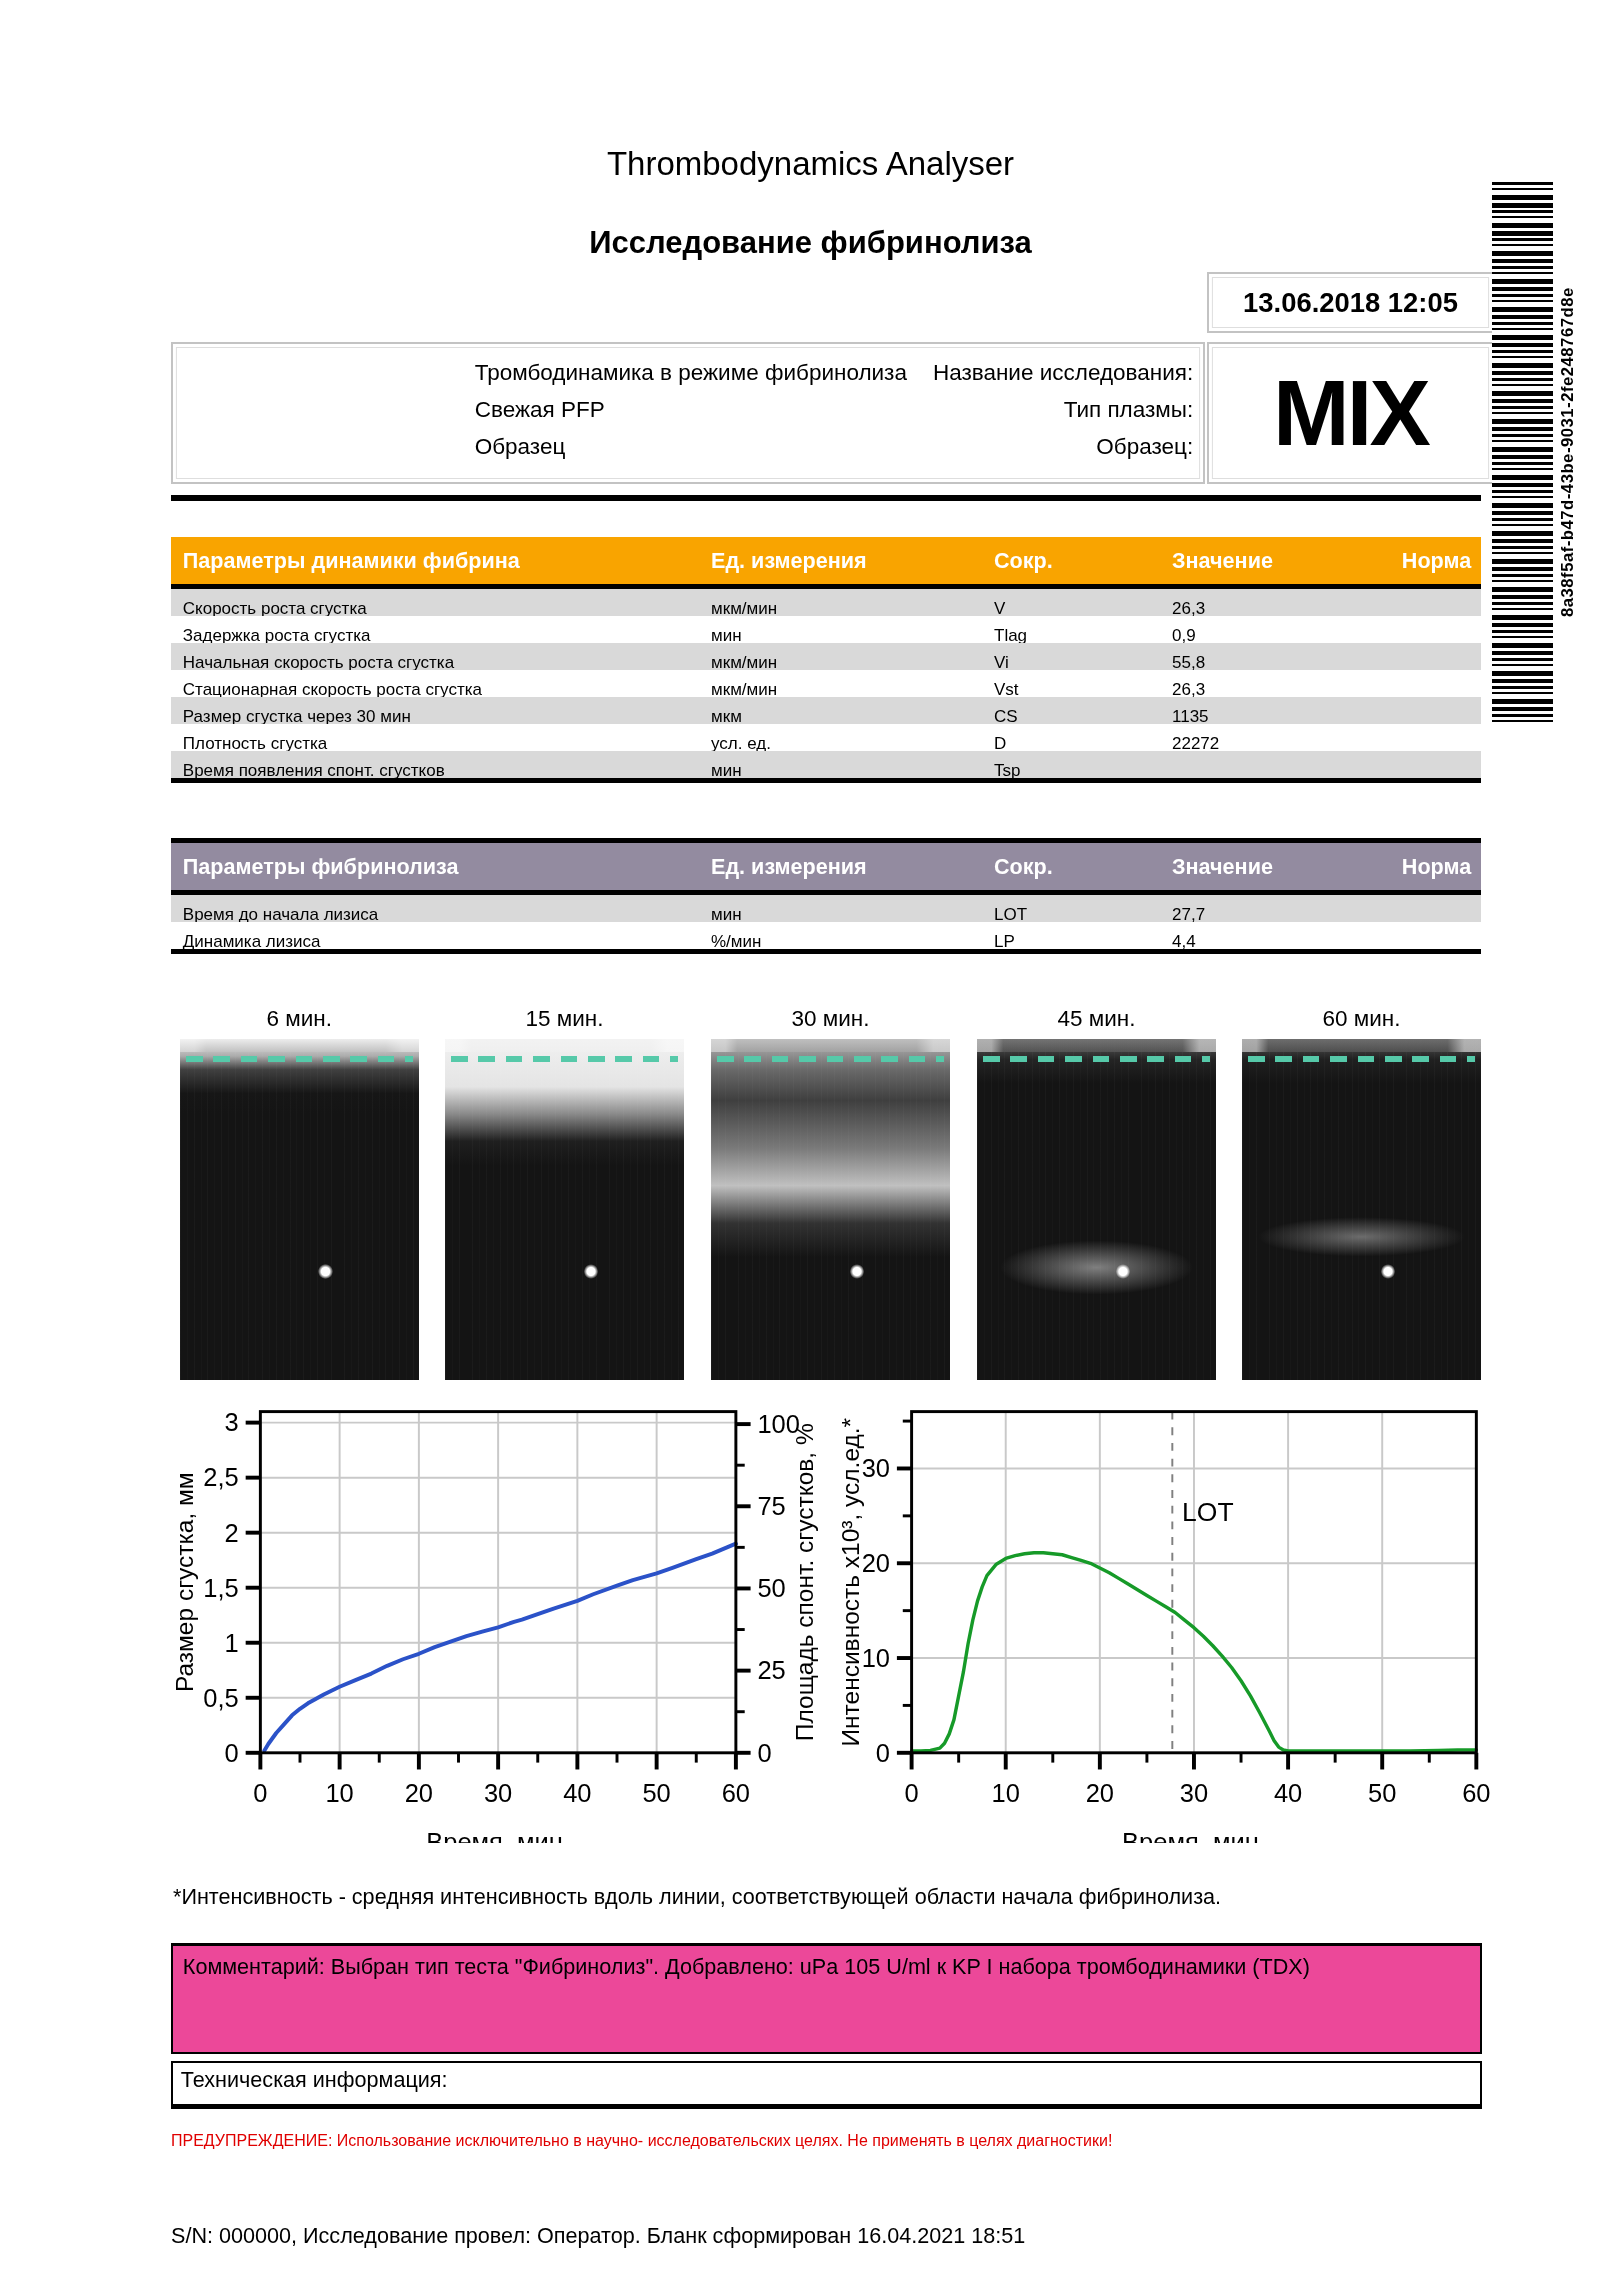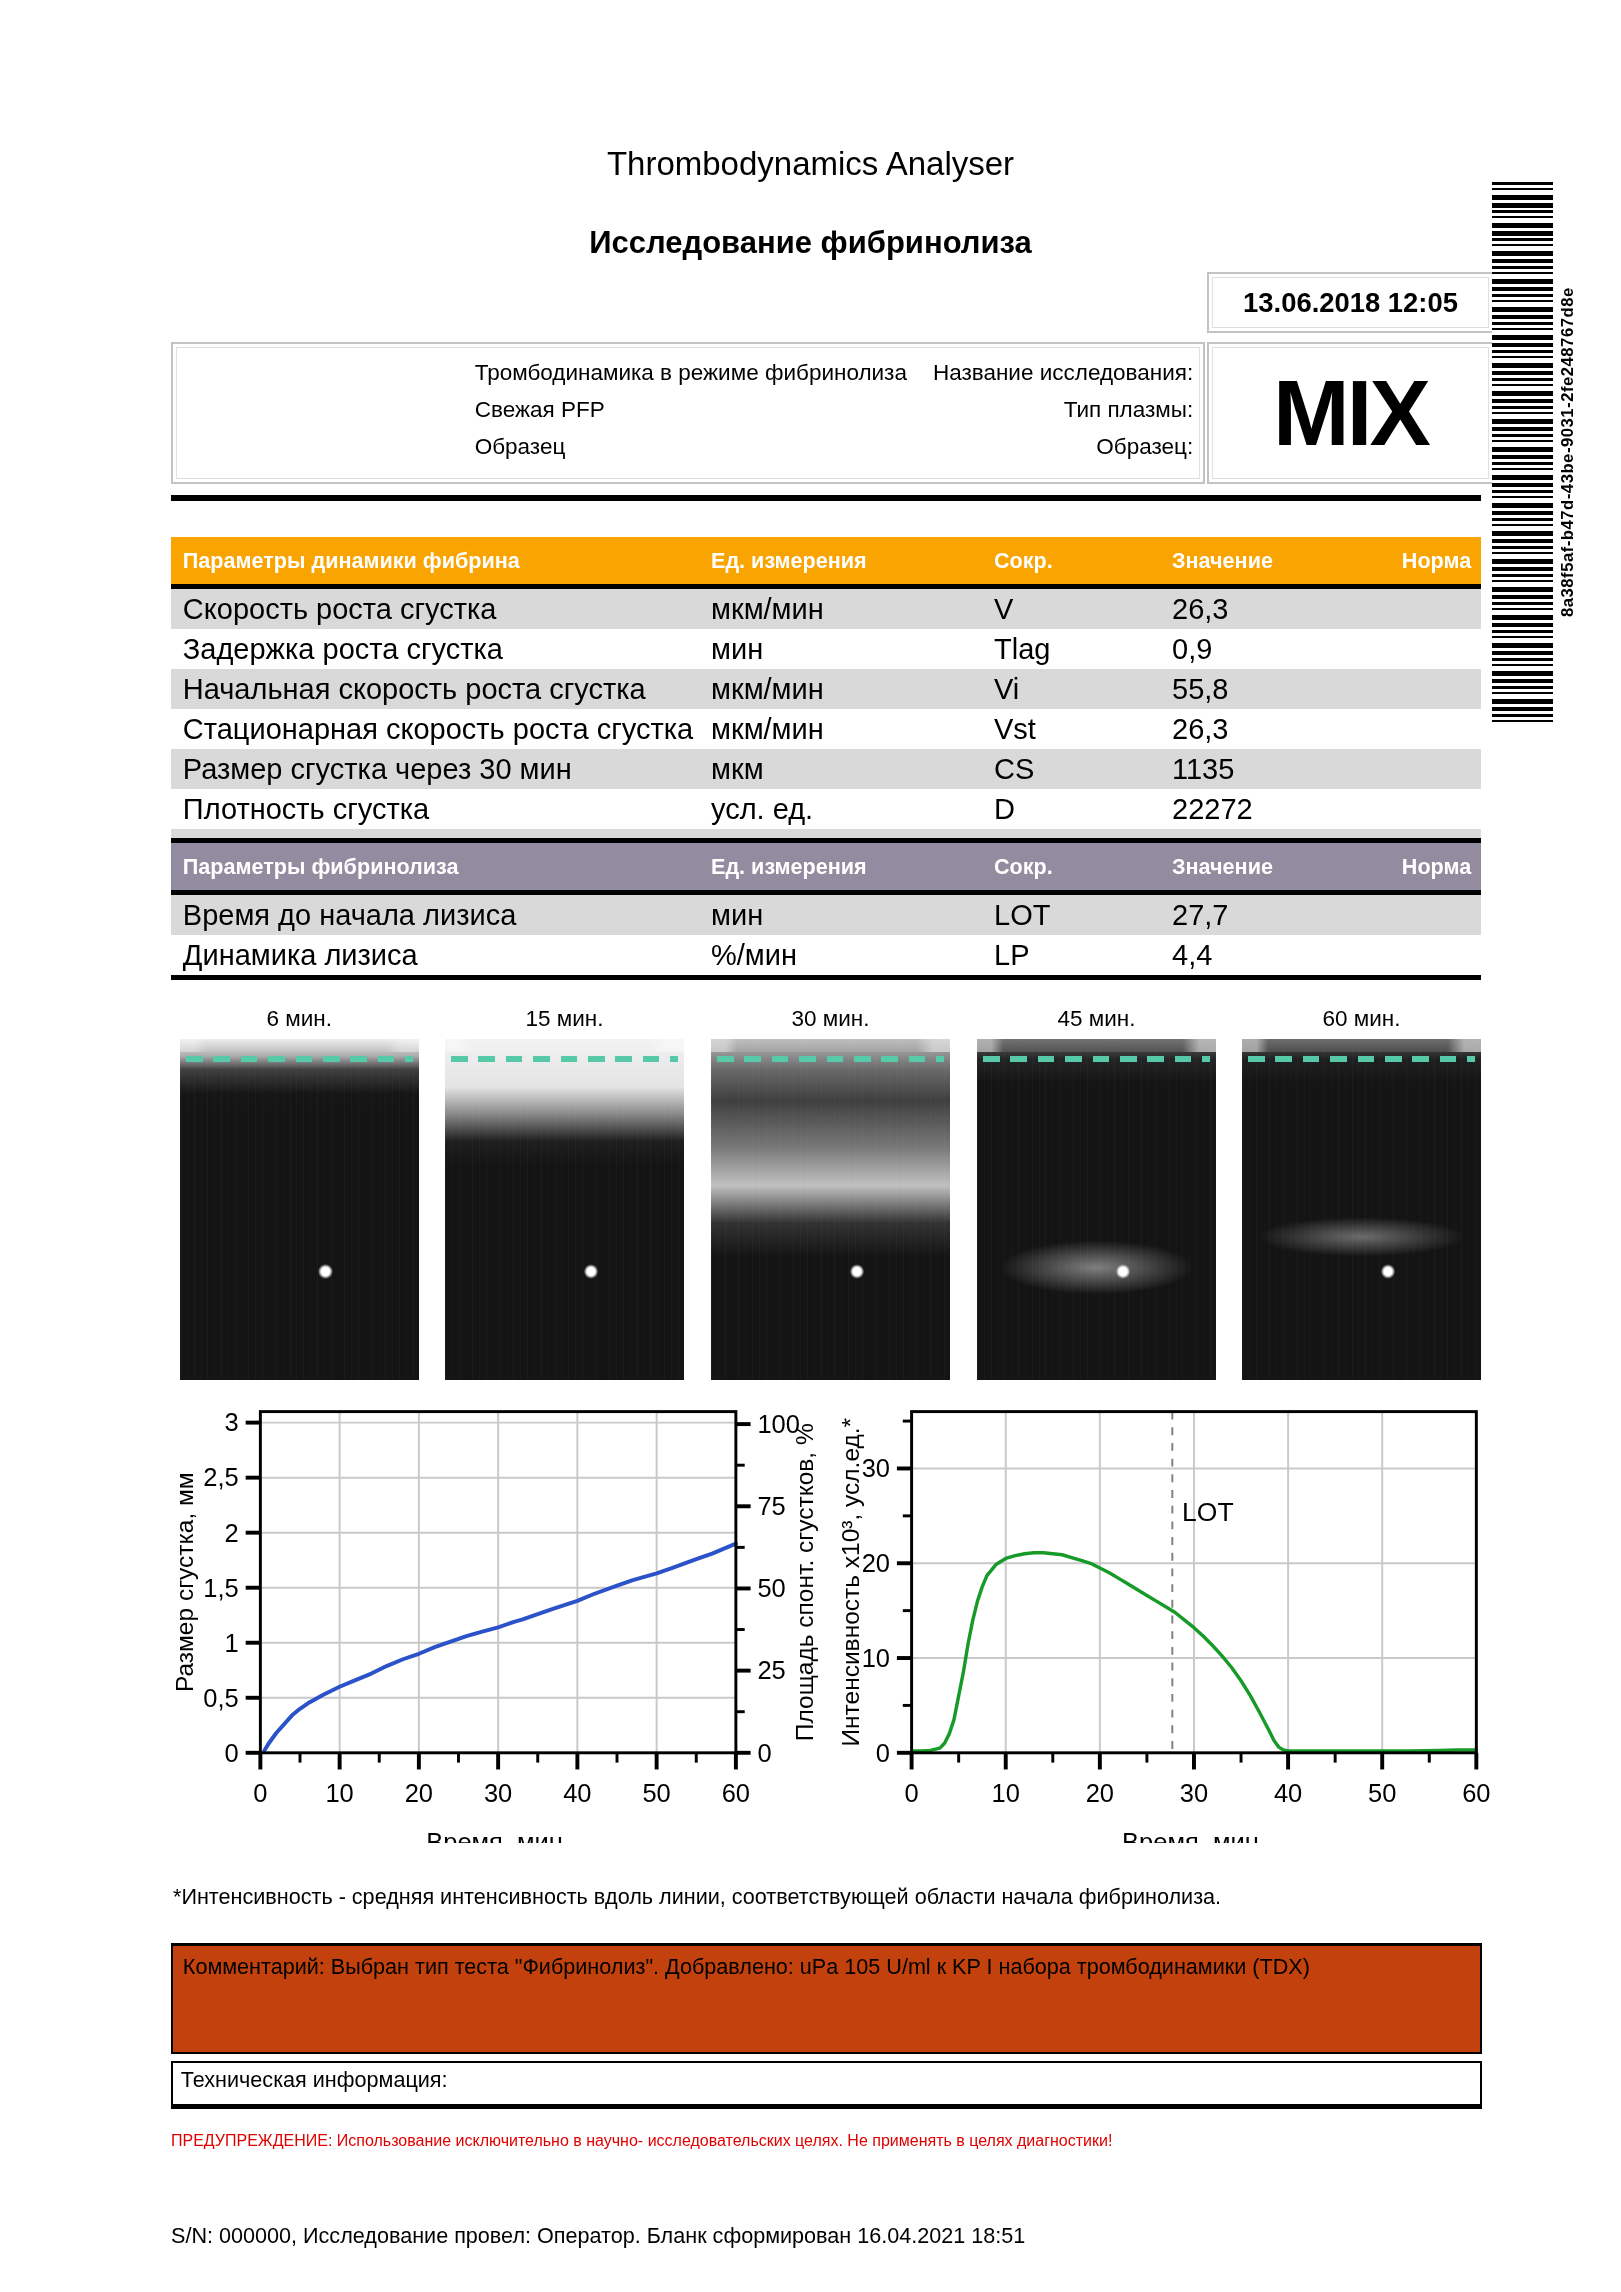"Скорость роста сгустка" .trow { font-size: 29px -> 17px; height: 40px -> 27px }
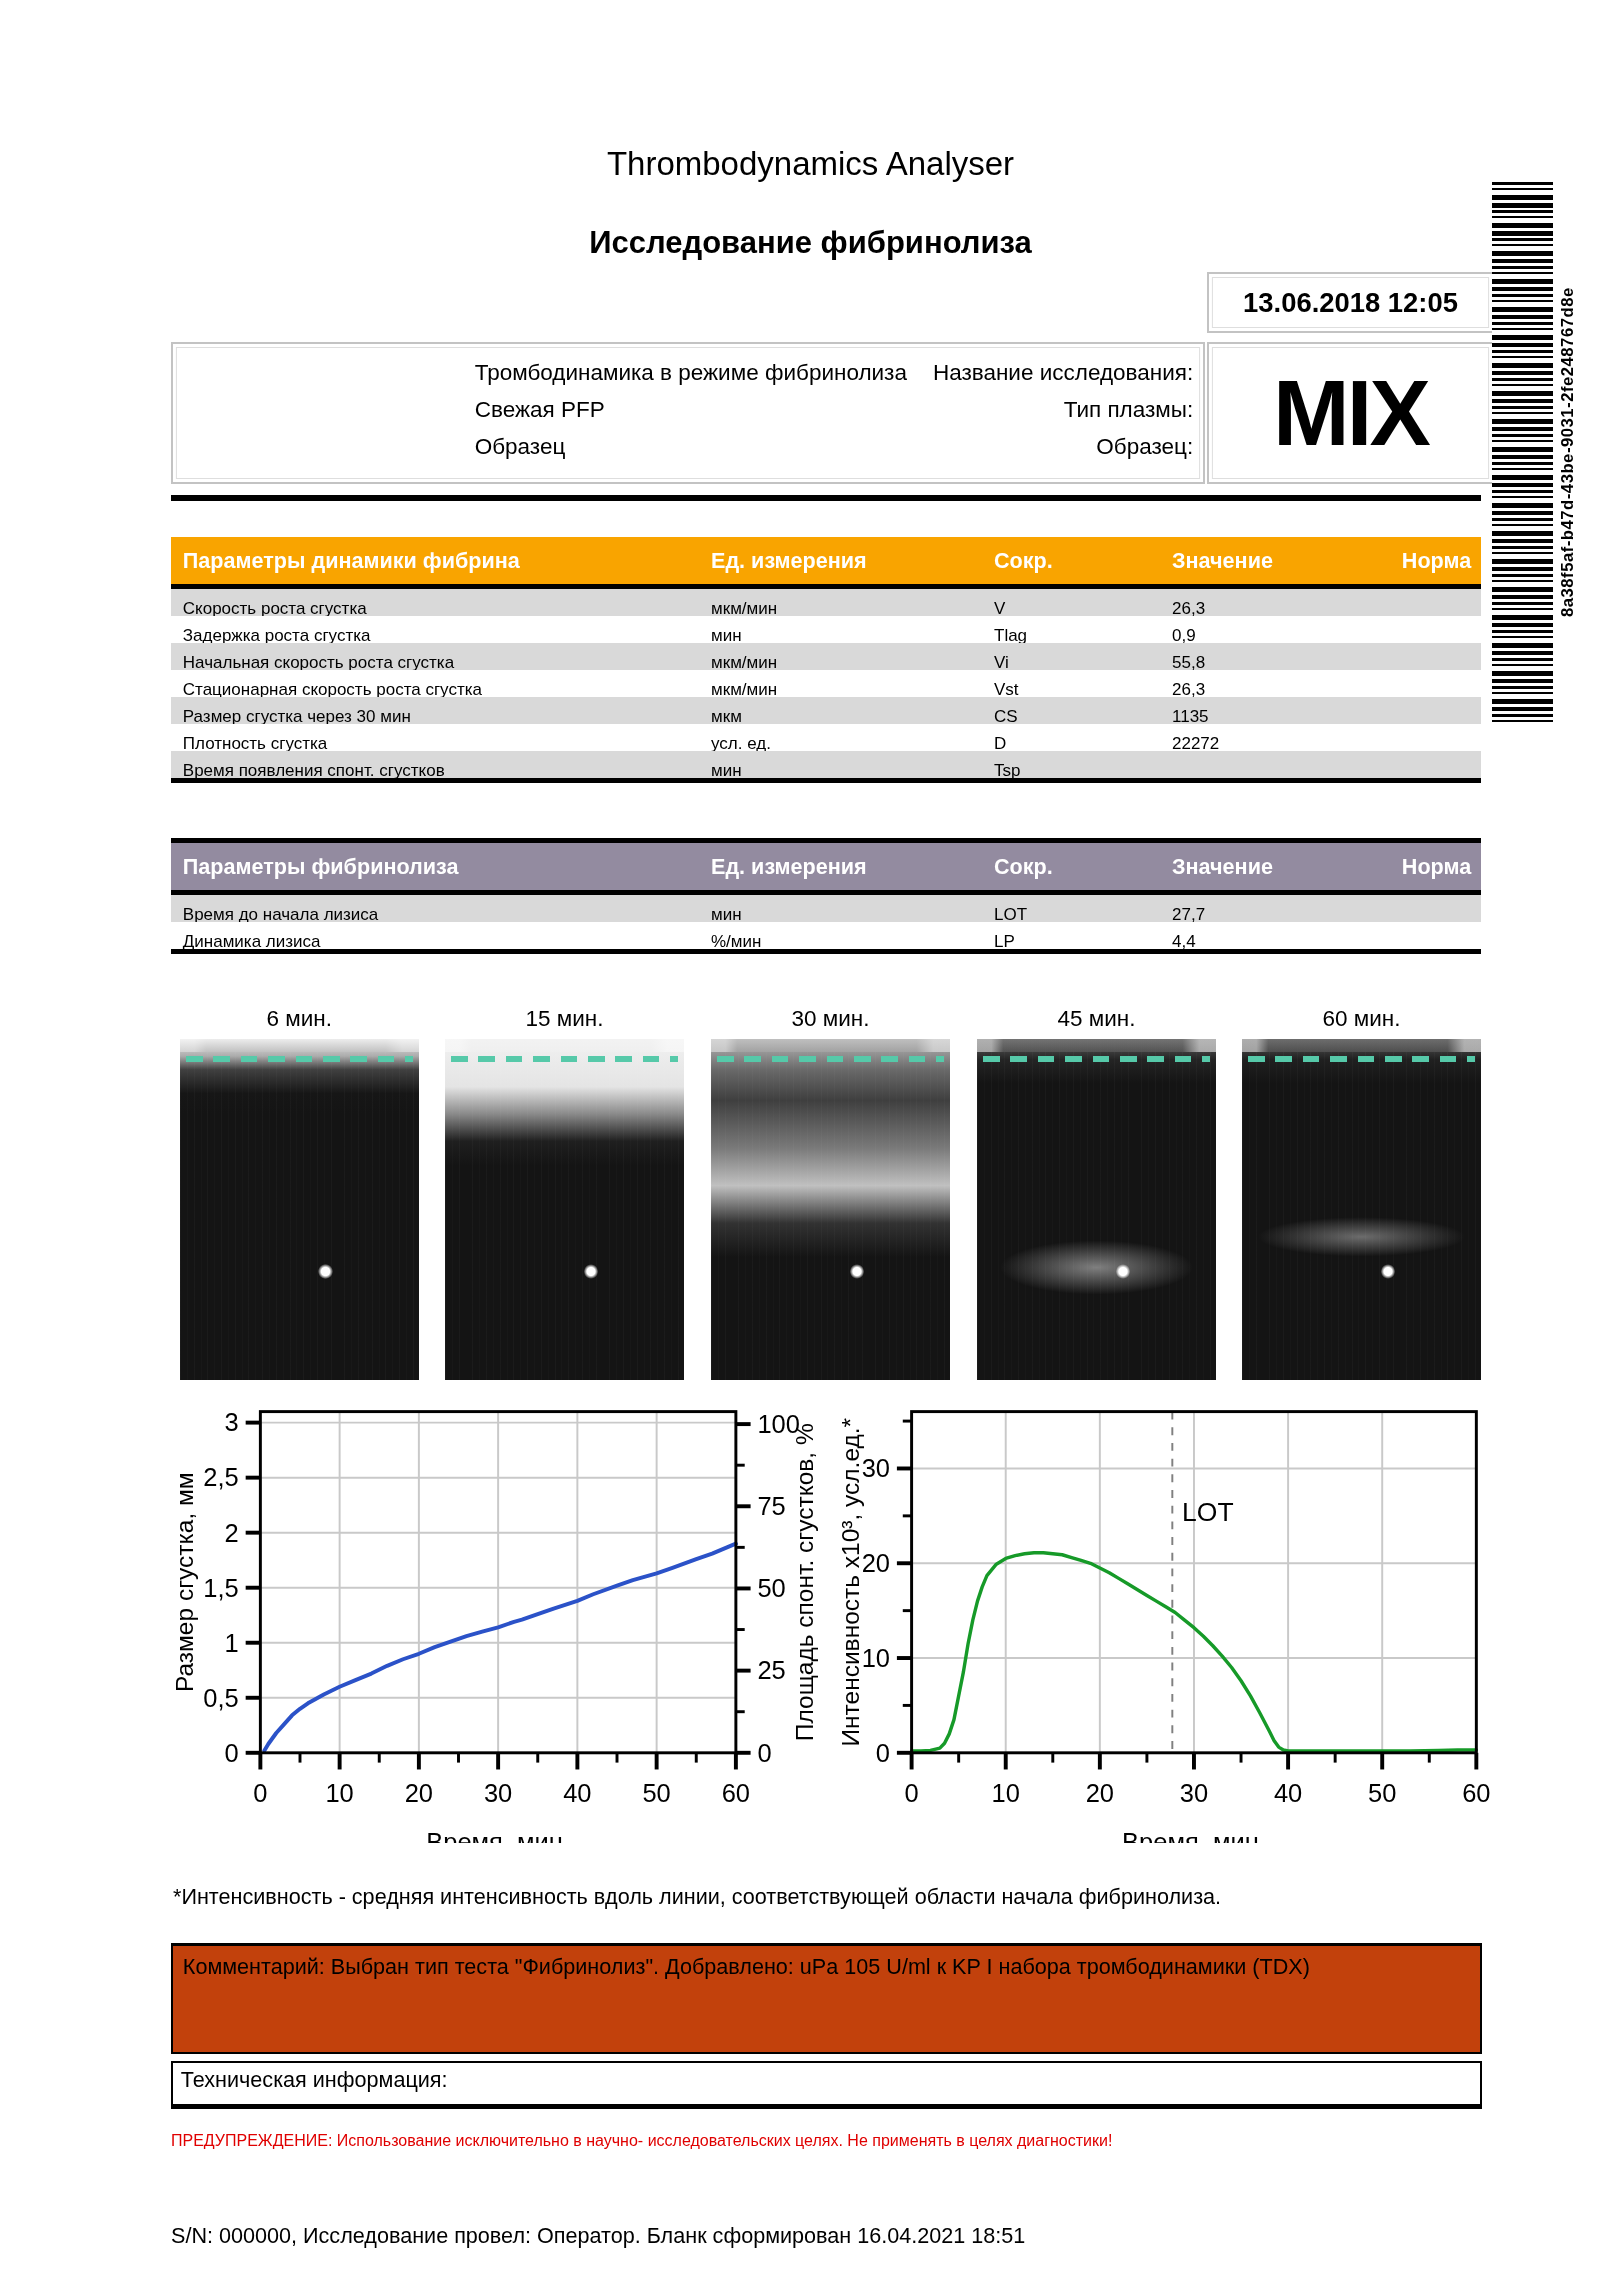"Комментарий: Выбран тип теста" #comment-box { background: #c2410c -> #ec4899 }
